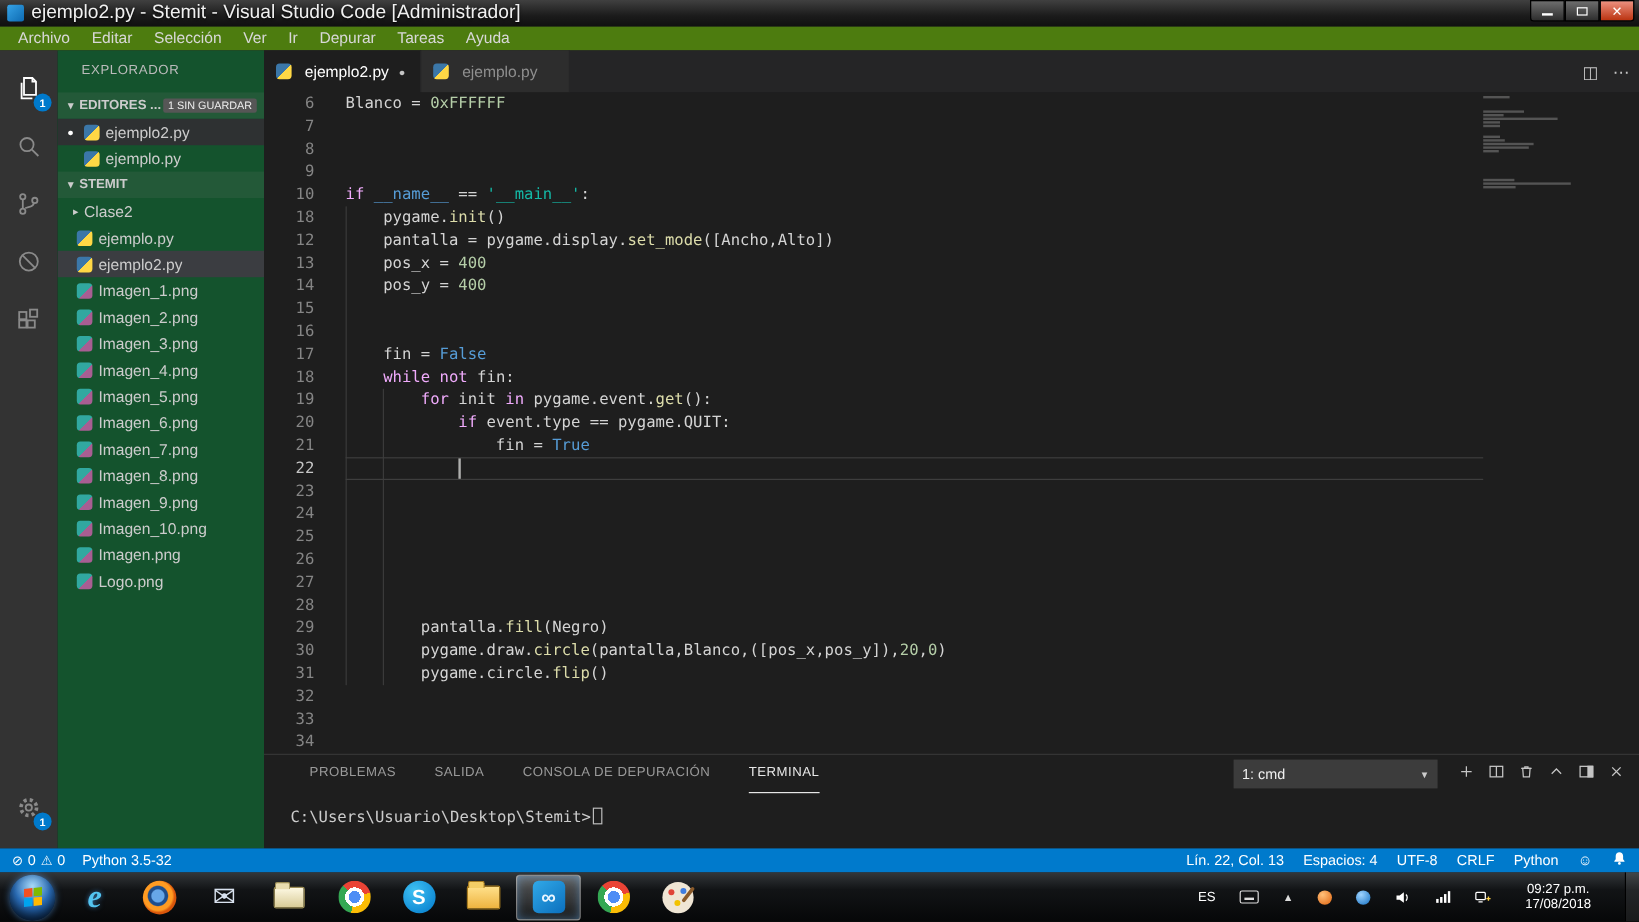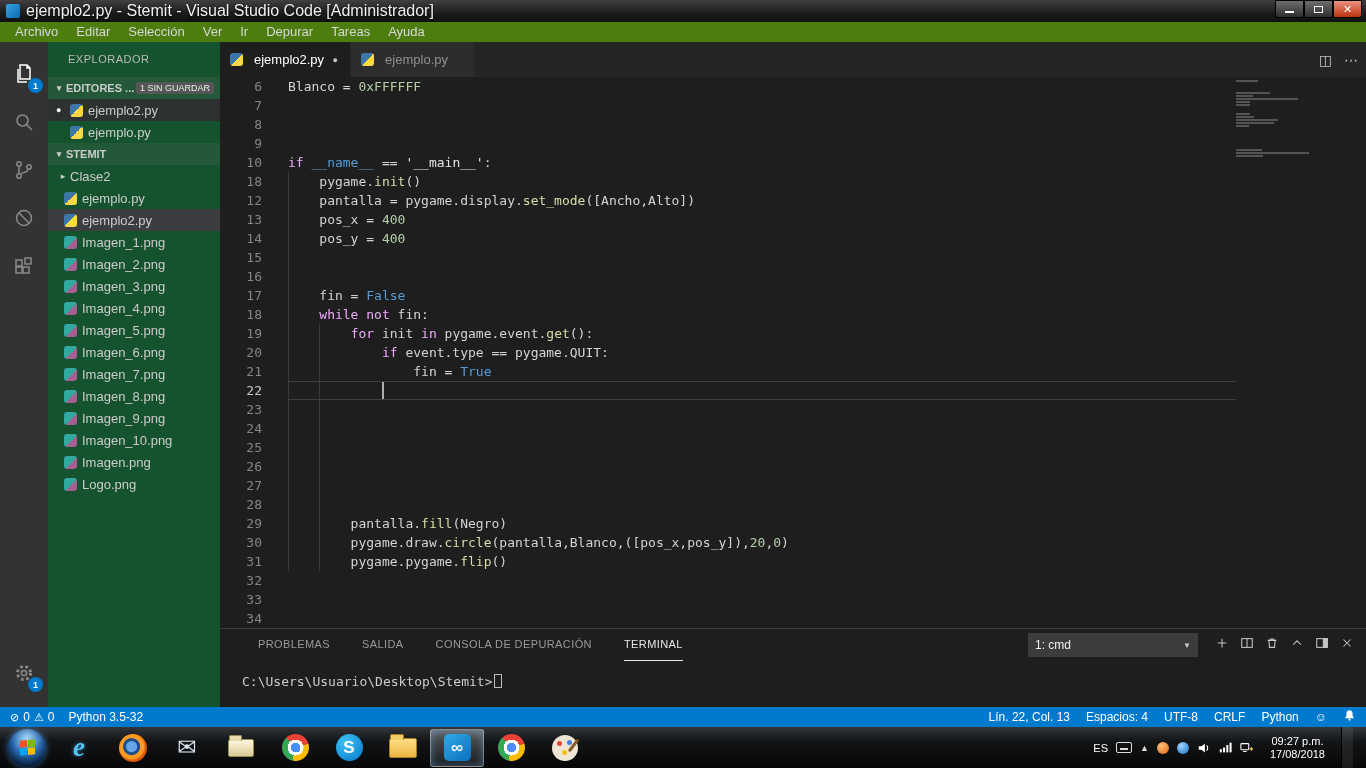"'__main__'" .tk-str { color: #e5e5e5 -> #14b8a6 }
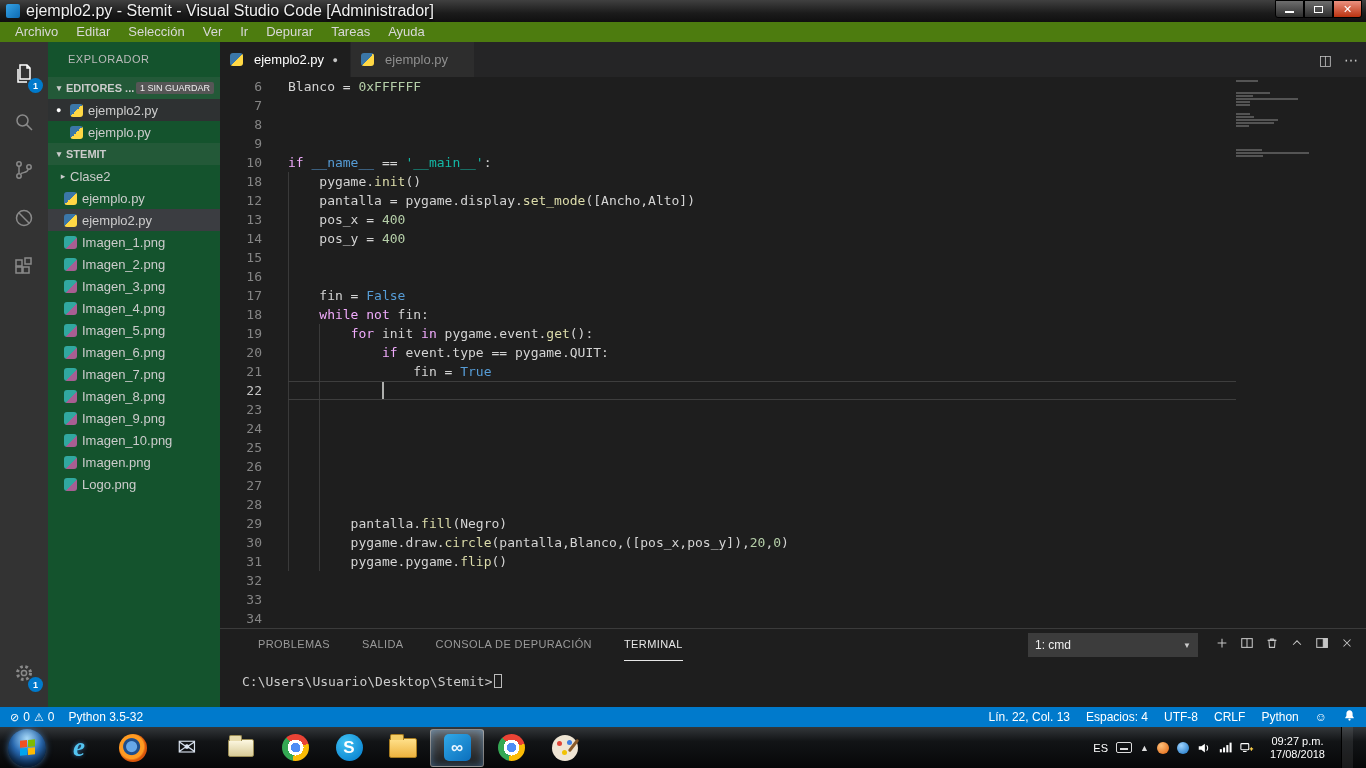"pygame.pygame." span.tk-d { text: pygame.pygame -> pygame.circle }
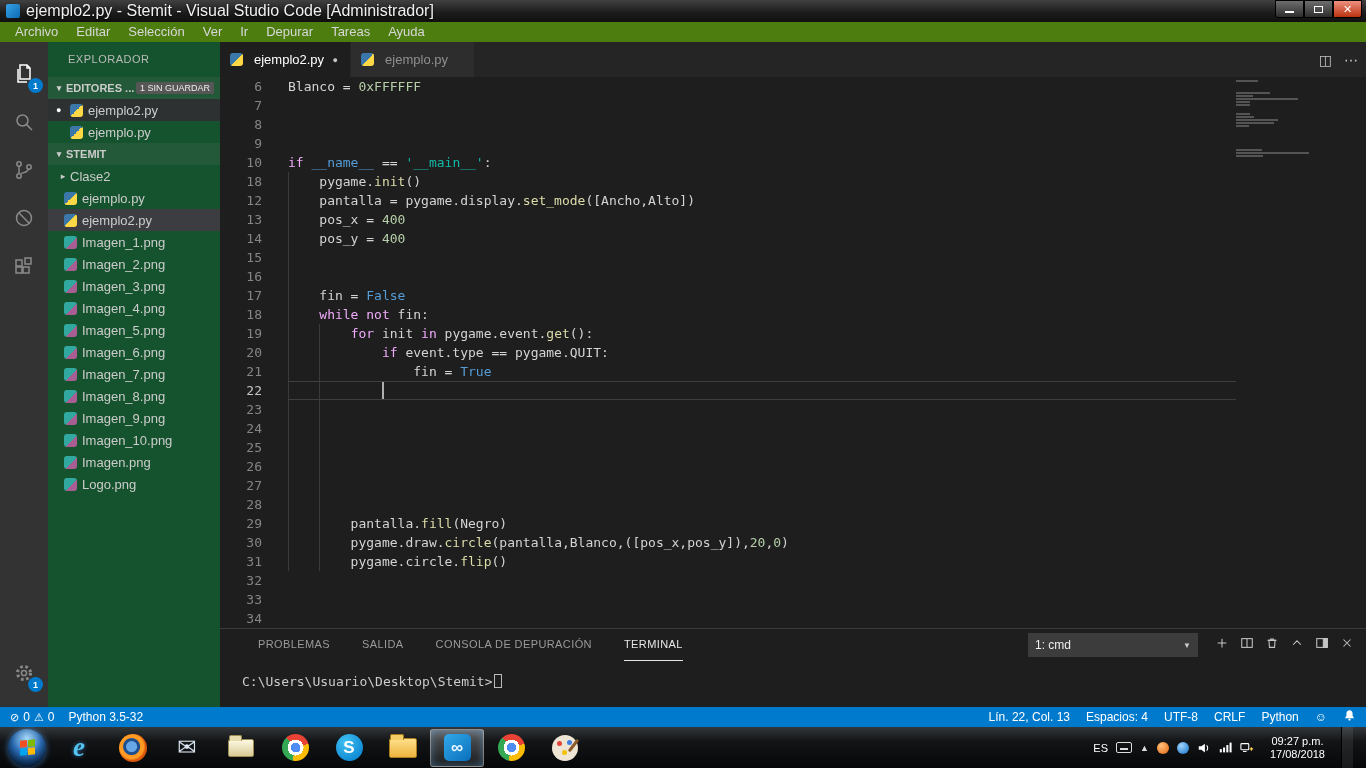"ES" .tray { gap: 8px -> 20px; padding-right: 13px -> 0 }
